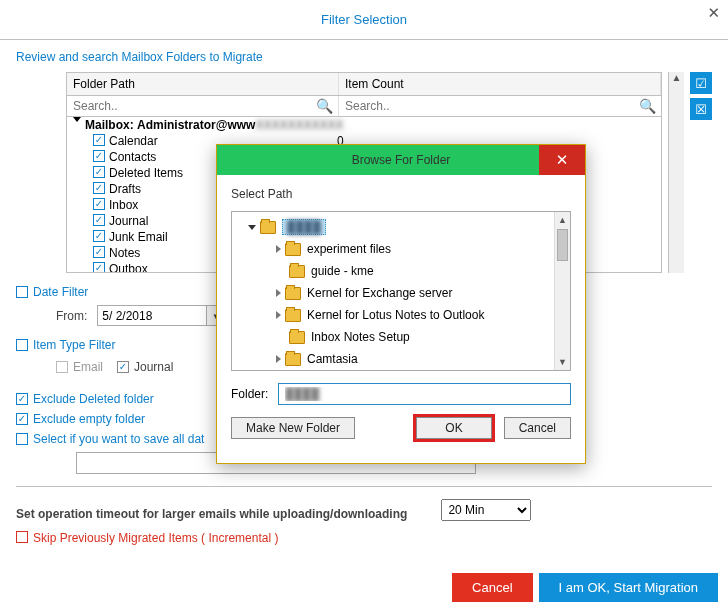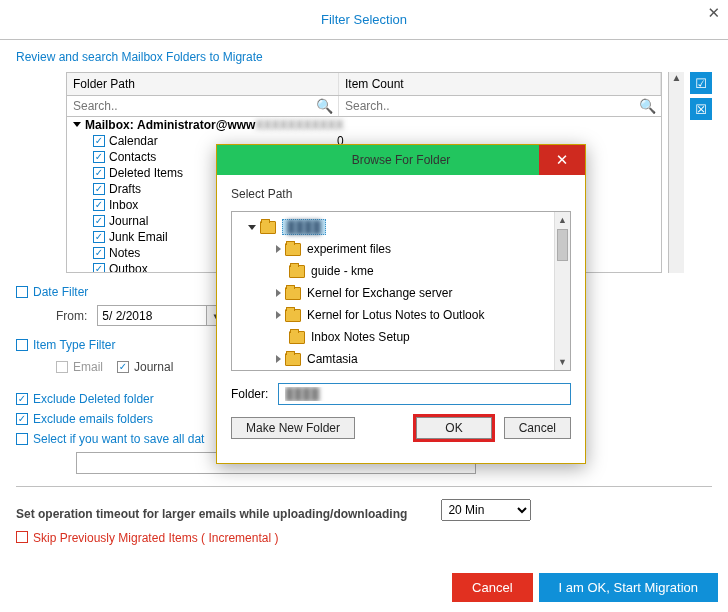"Mailbox" .folder-rows .row .name { align-items: center -> none }
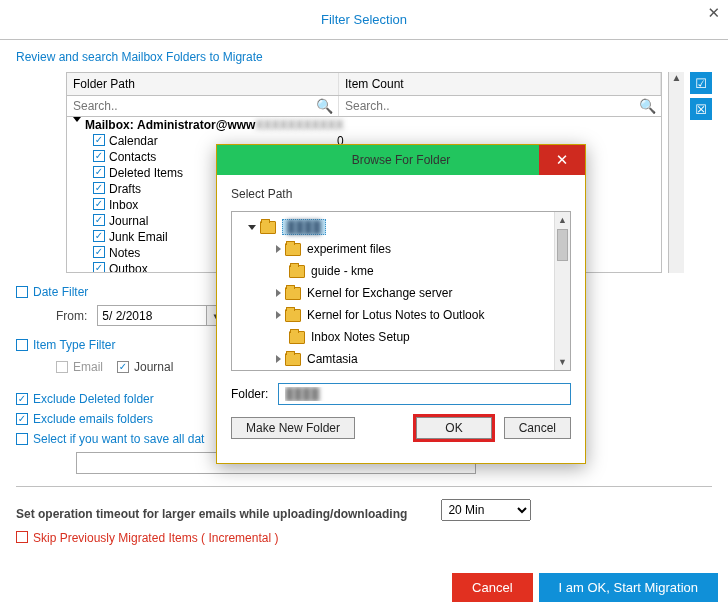"Exclude emails folders" span { text: emails folders -> empty folder }
